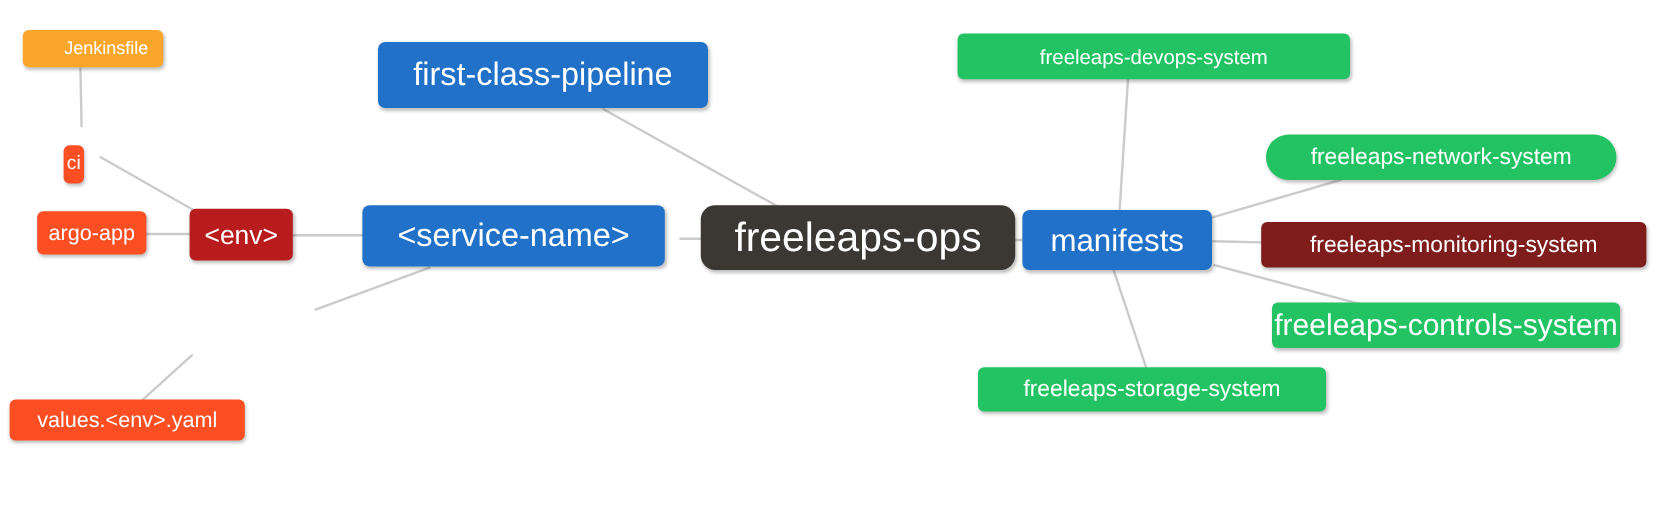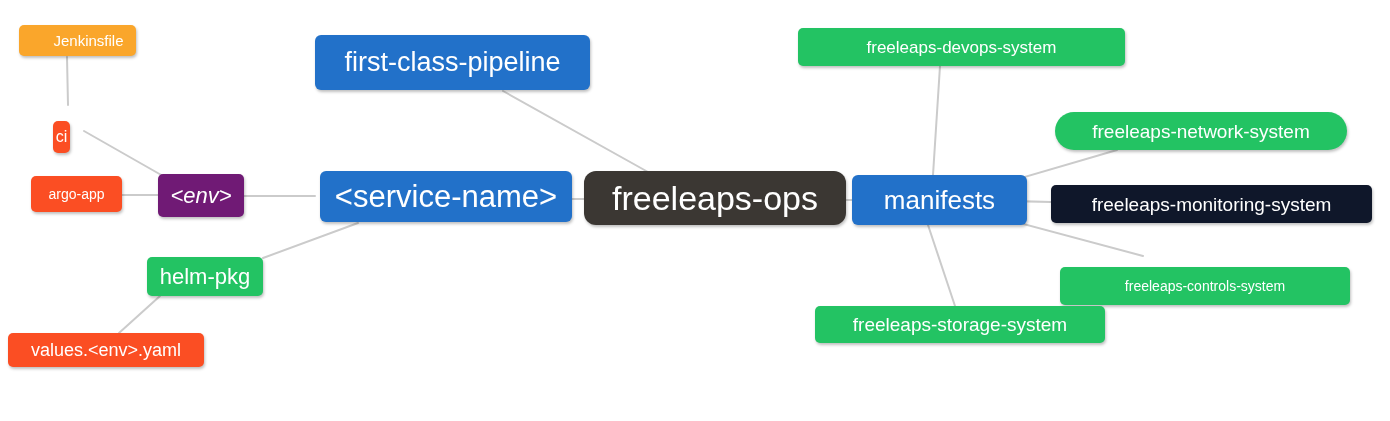"argo-app" .n-argo-app { font-size: 14px -> 18px }
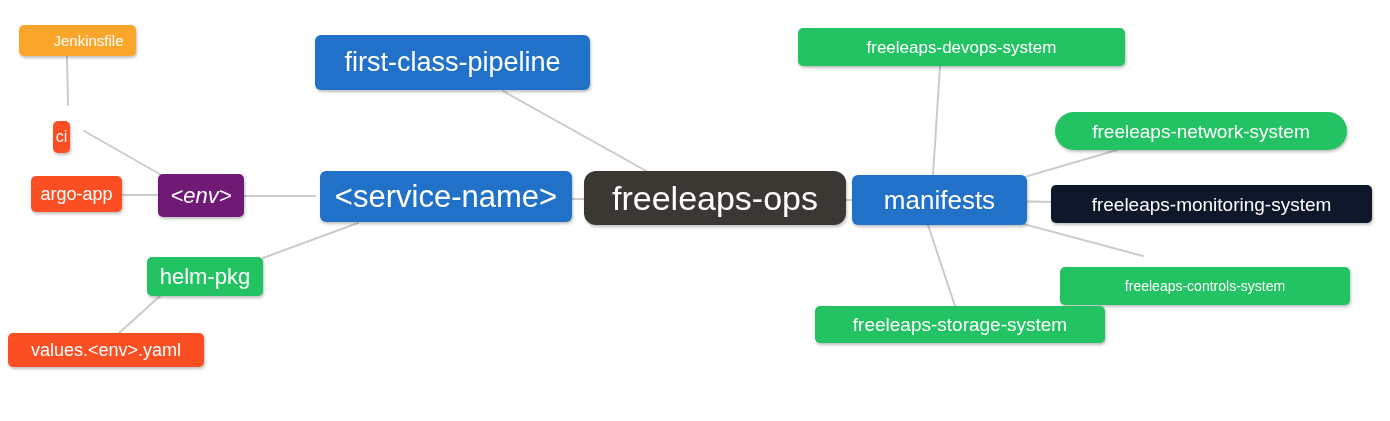"<env>" div.node { background: #701a75 -> #b91c1c; font-style: italic -> none }
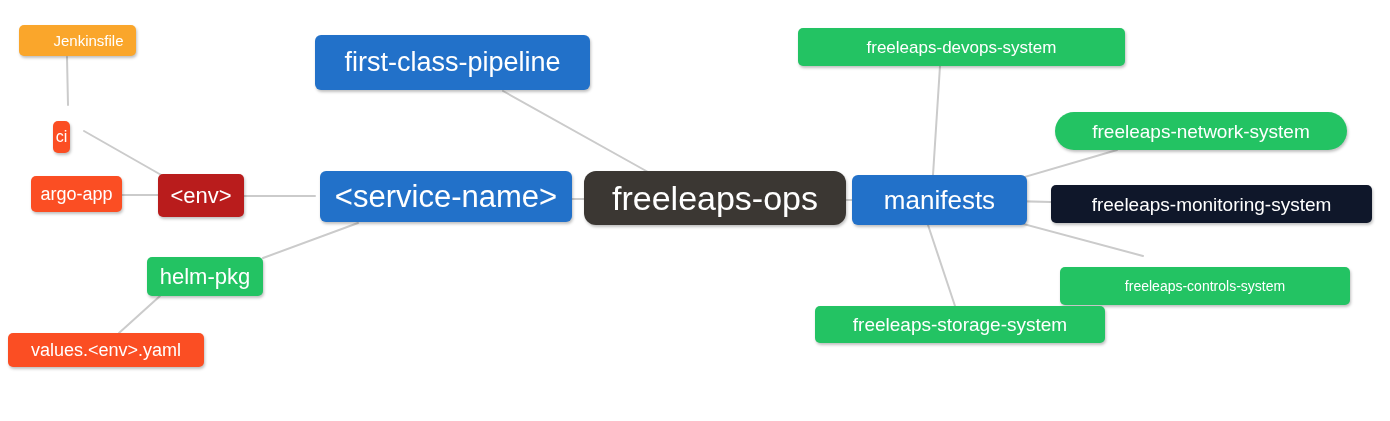"<service-name>" .n-service { font-size: 31px -> 27px; left: 320px -> 302px }
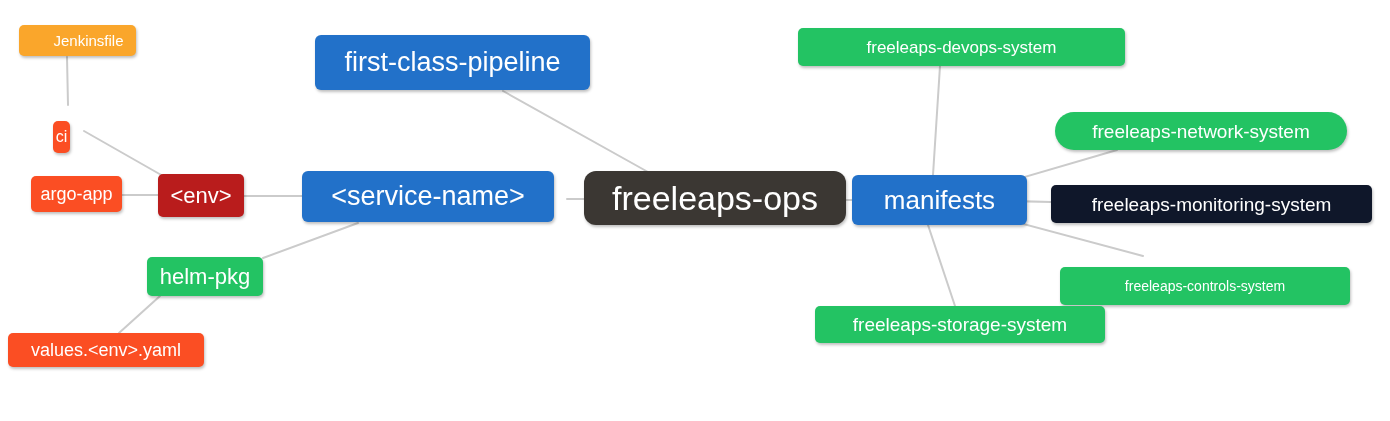"manifests" .n-manifests { width: 175px -> 158px }
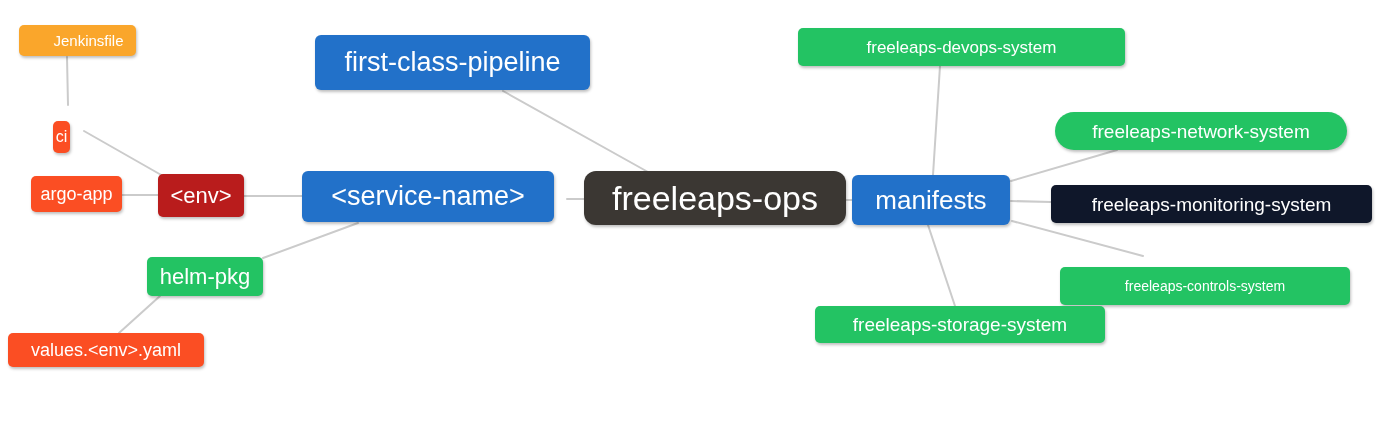"freeleaps-monitoring-system" div.node { background: #0f172a -> #7f1d1d }
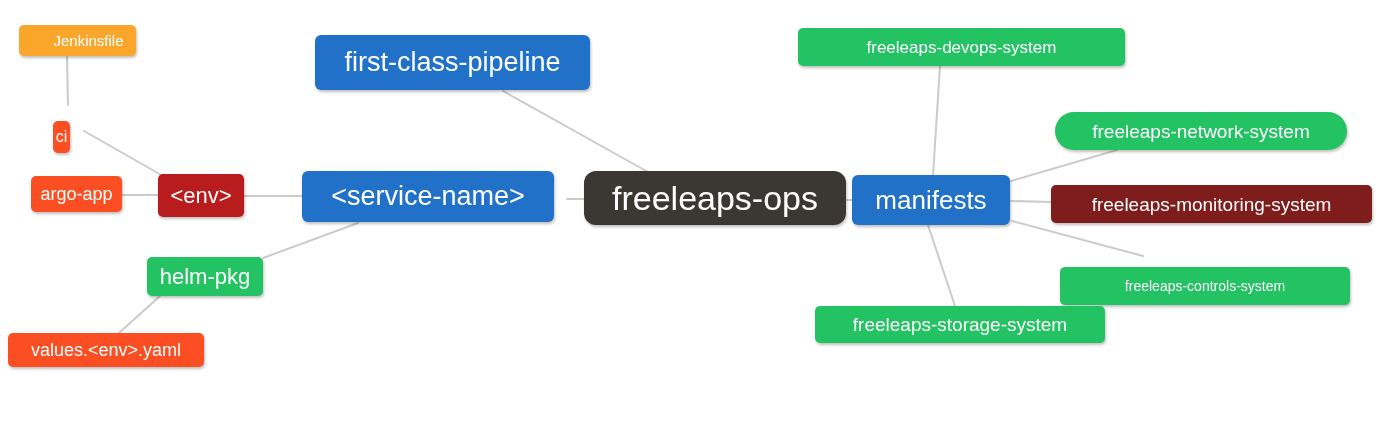"helm-pkg" div.node { html: <div>helm-pkg</div> -> none }
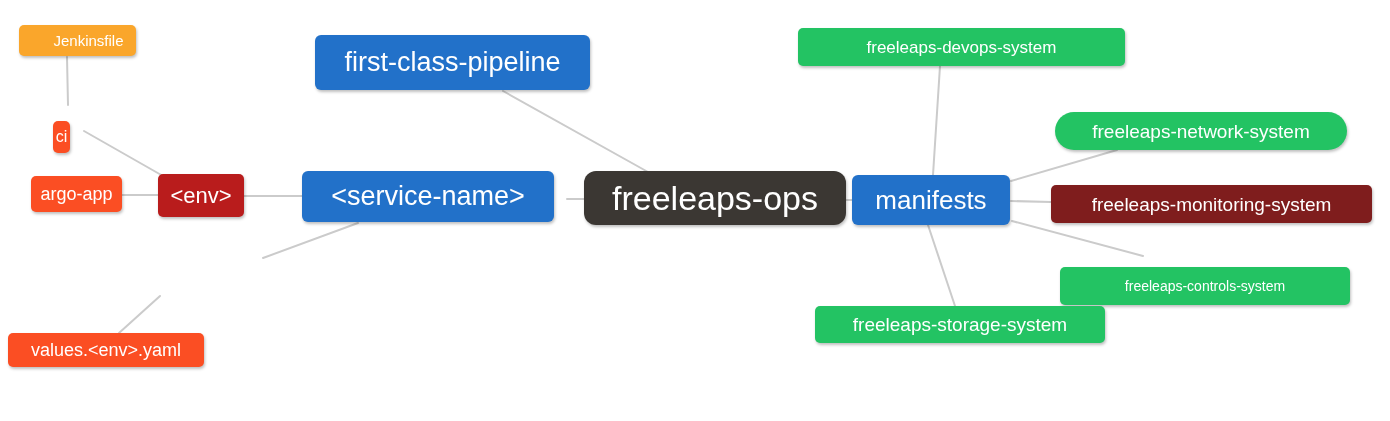"freeleaps-controls-system" .n-controls { font-size: 14px -> 25px; top: 267px -> 252px }
